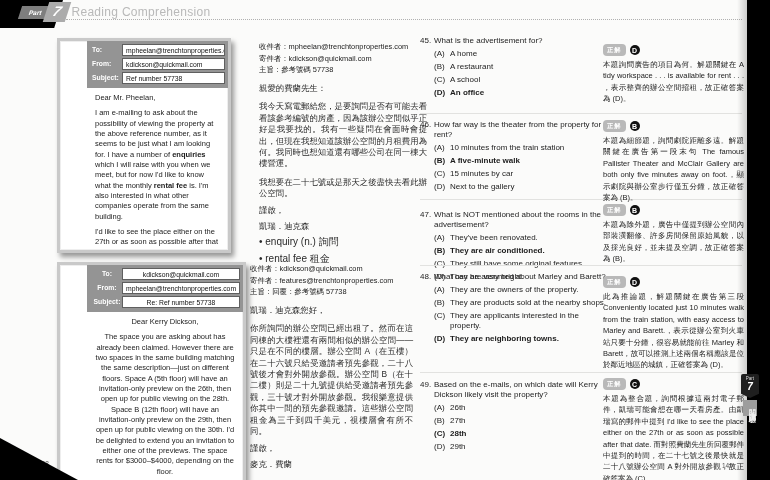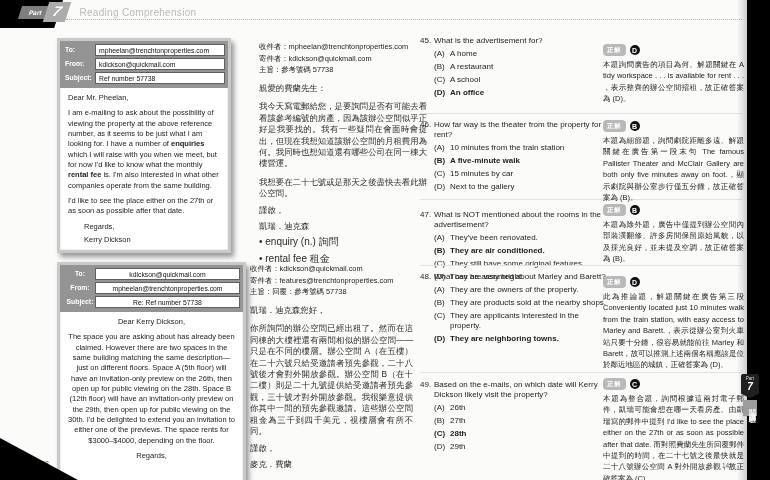"Reading Comprehension" .section-title { font-size: 10px -> 12px; margin-left: 12px -> 4px }
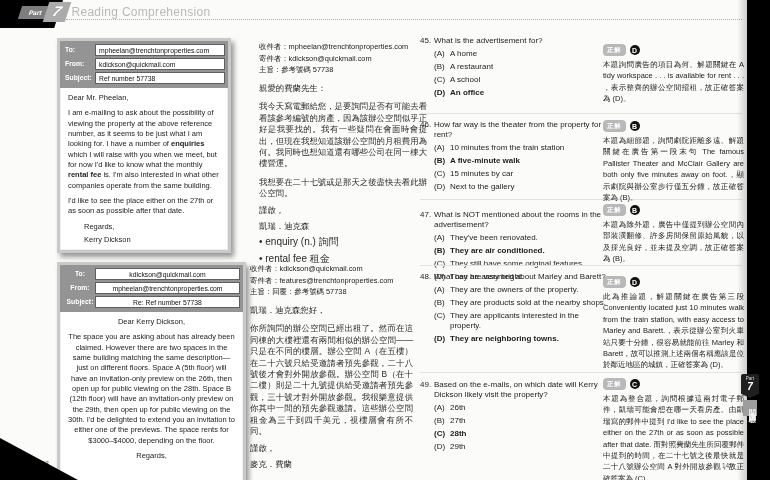"Dear Mr. Pheelan," .email-box { padding-left: none -> 27px }
